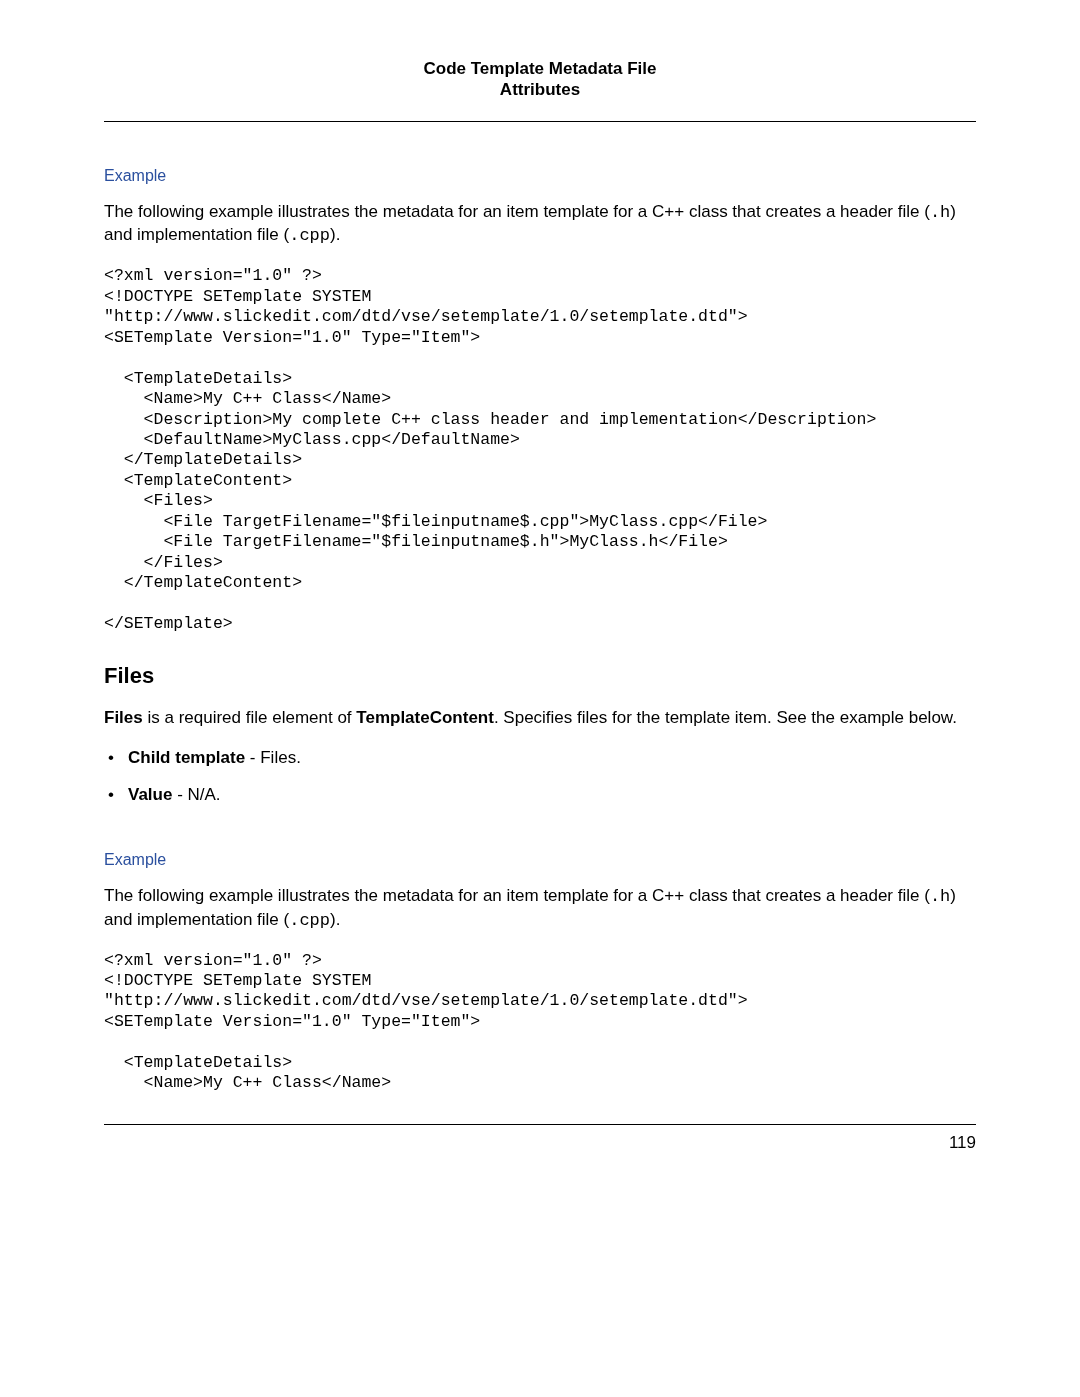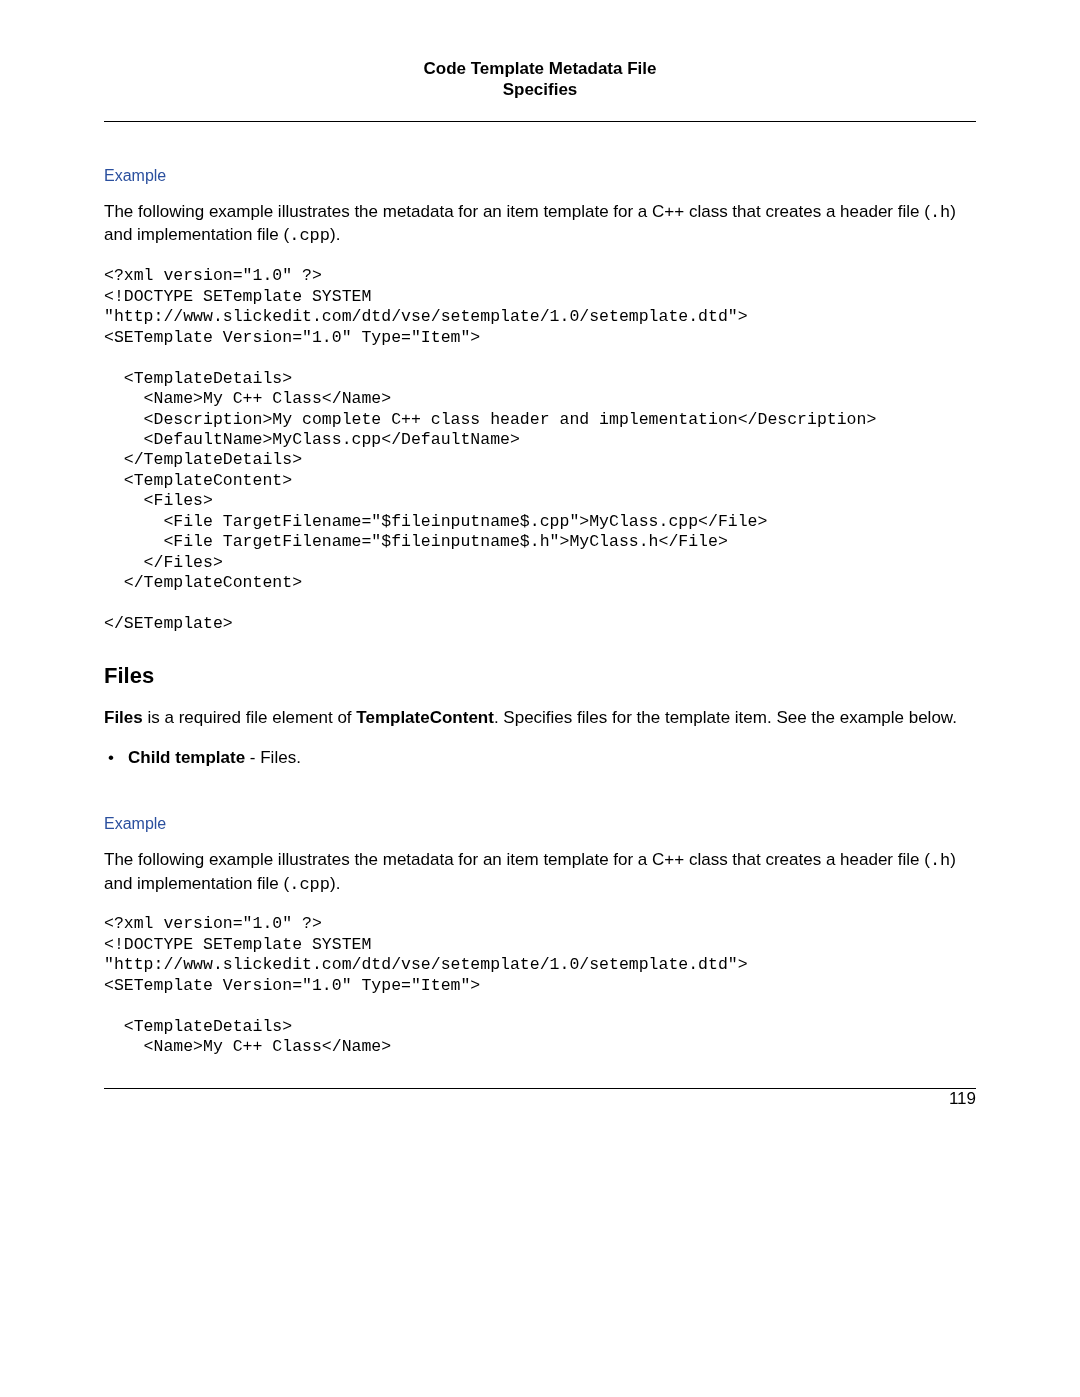"Specifies" span { text: Specifies -> Attributes }
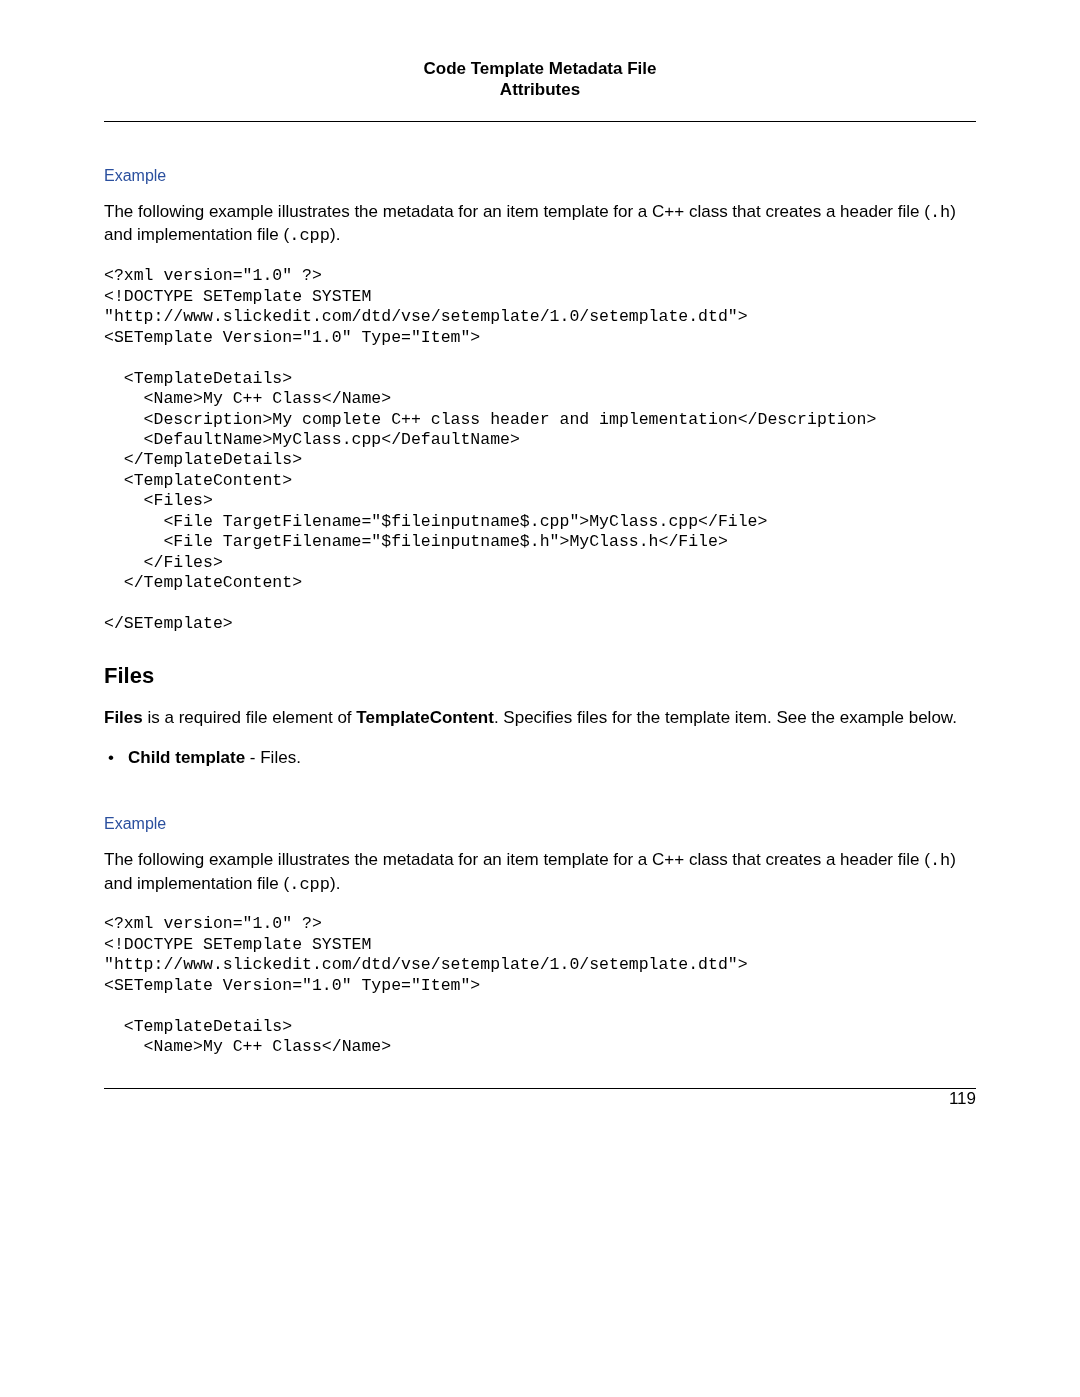"Value - N/A." li { html: none -> <li> <span>Value</span><span> - N/A.</span> </li> }
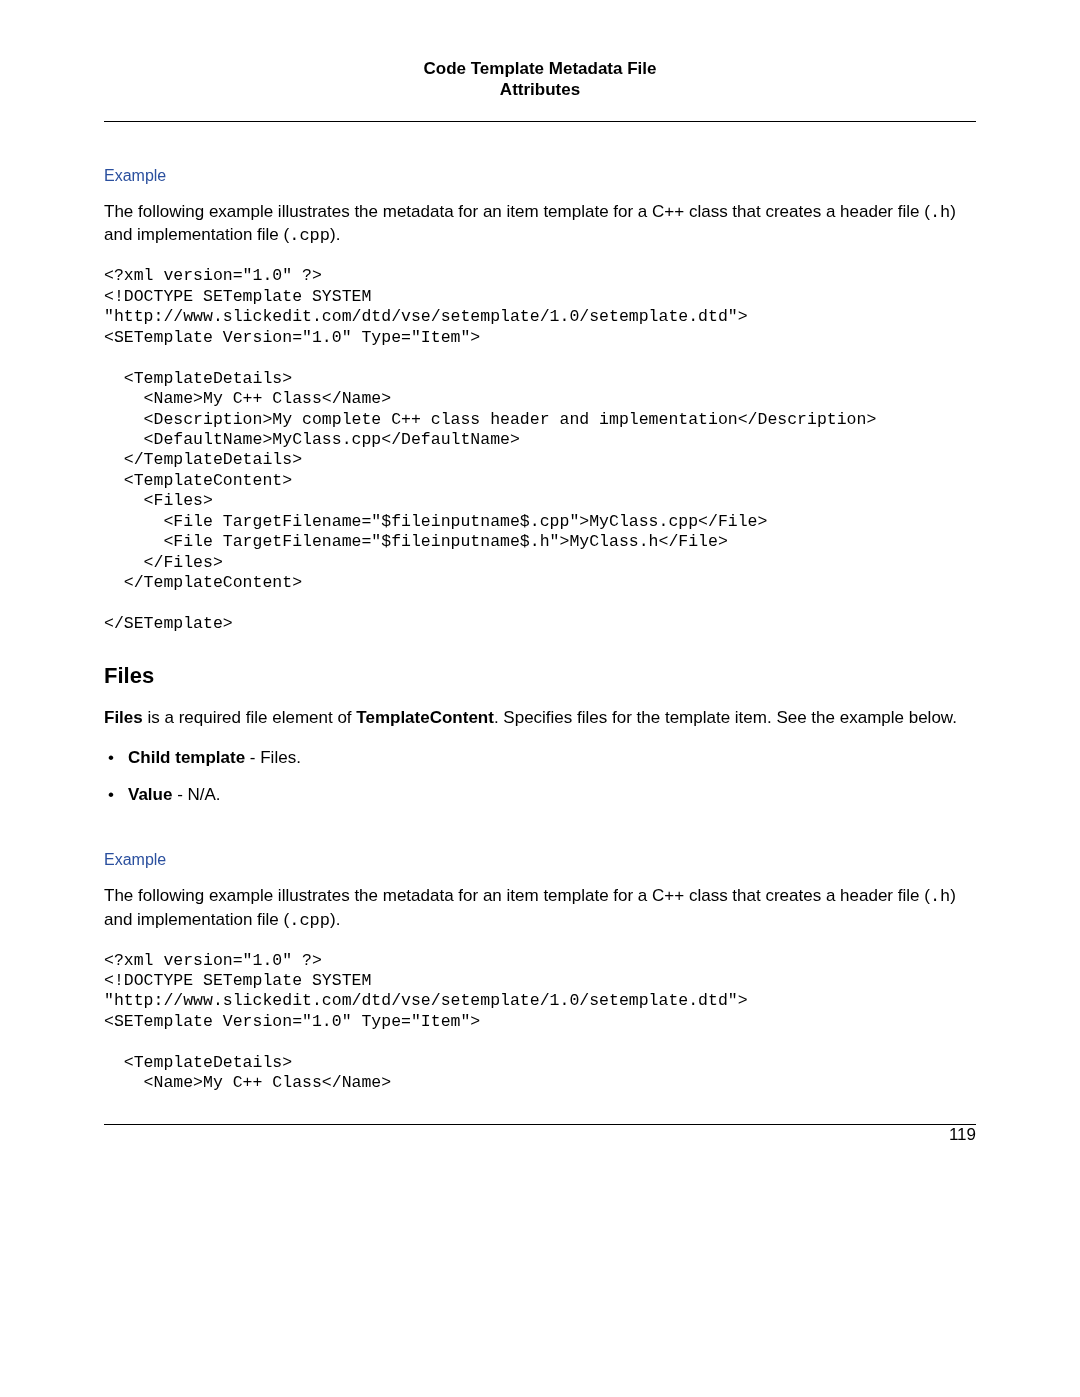"119" .footer { padding-top: 0 -> 8px }
